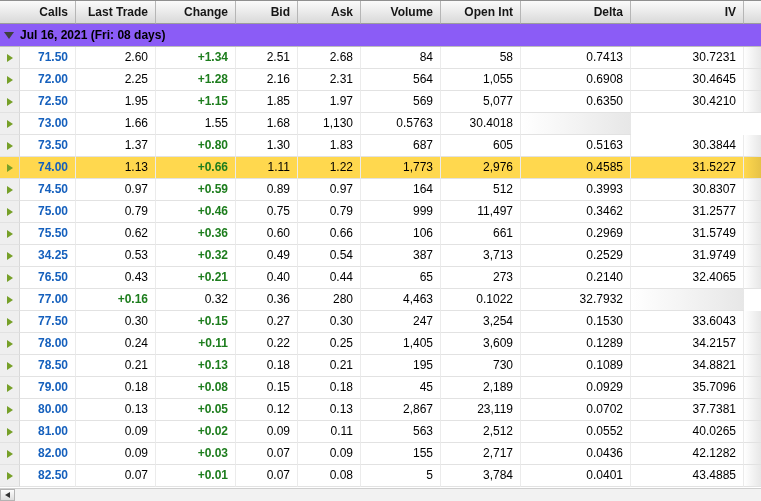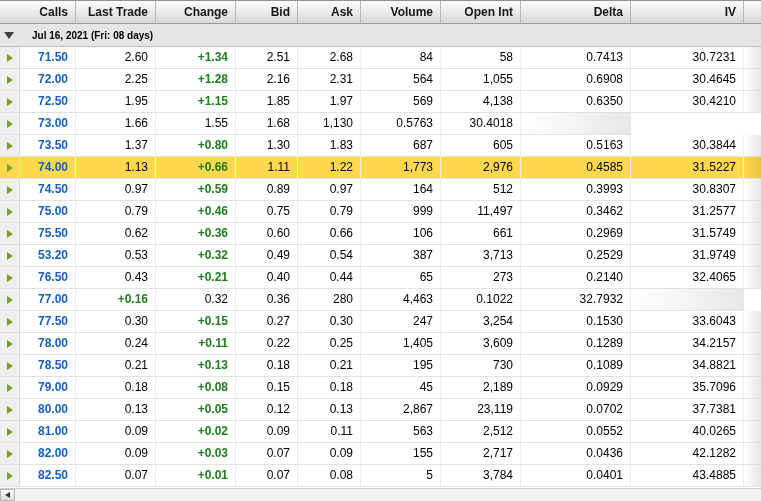"Jul 16, 2021 (Fri: 08" .group-row { background: #e5e5e5 -> #8b5cf6; font-size: 10px -> 12px; gap: 18px -> 6px }
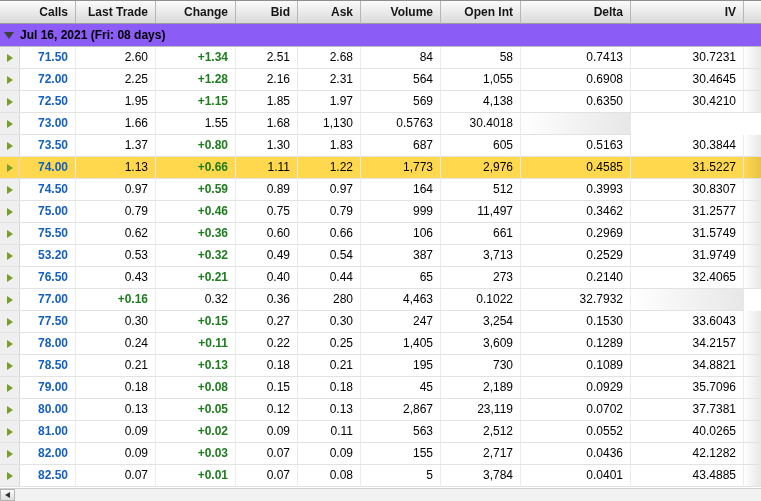"4,138" div.cell { text: 4,138 -> 5,077 }
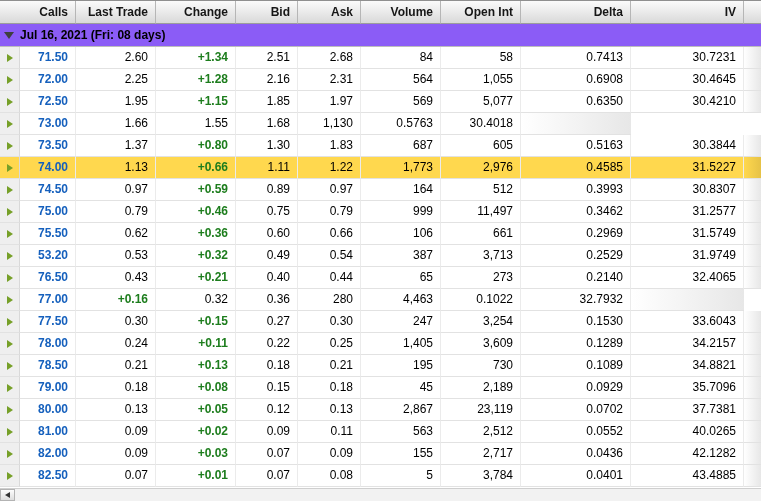"53.20" div.cell { text: 53.20 -> 34.25 }
